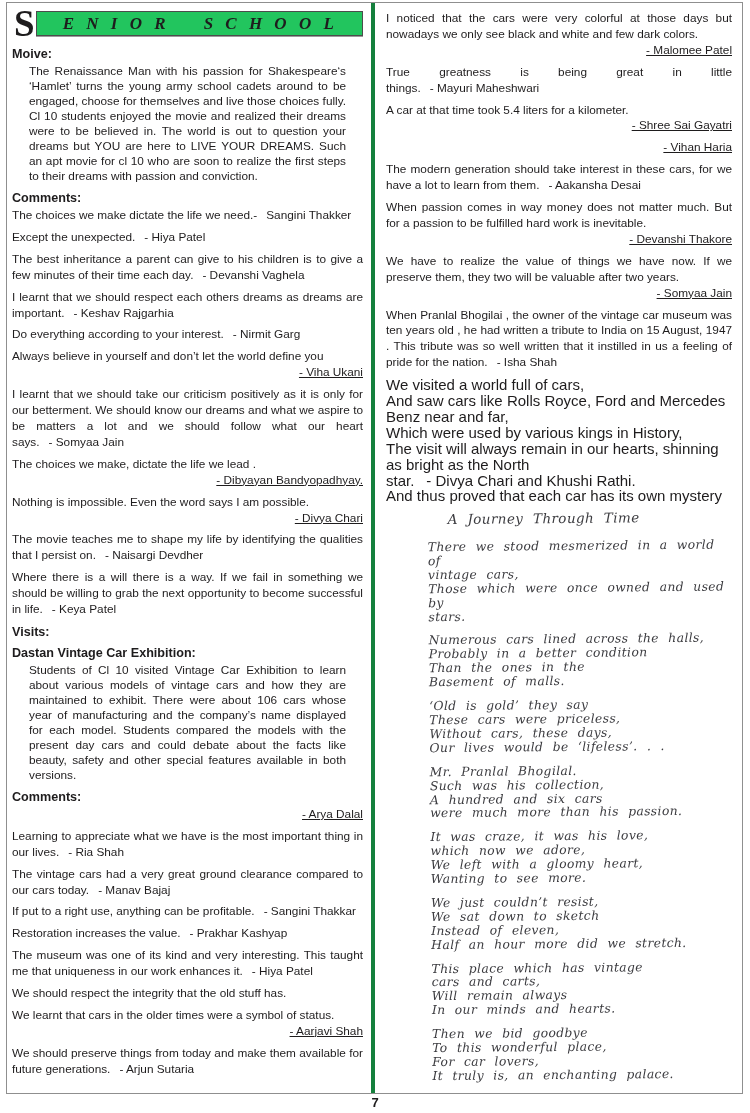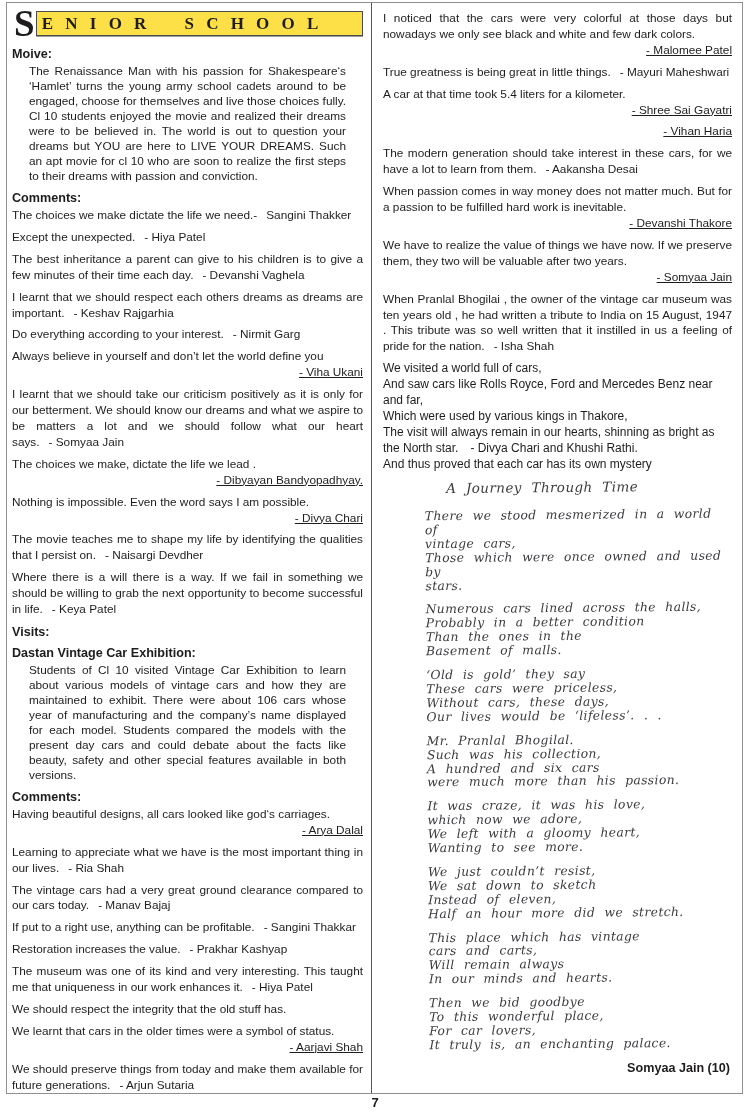"ENIOR SCHOOL" .band { background: #fde047 -> #22c55e; font-style: none -> italic; justify-content: flex-start -> center }
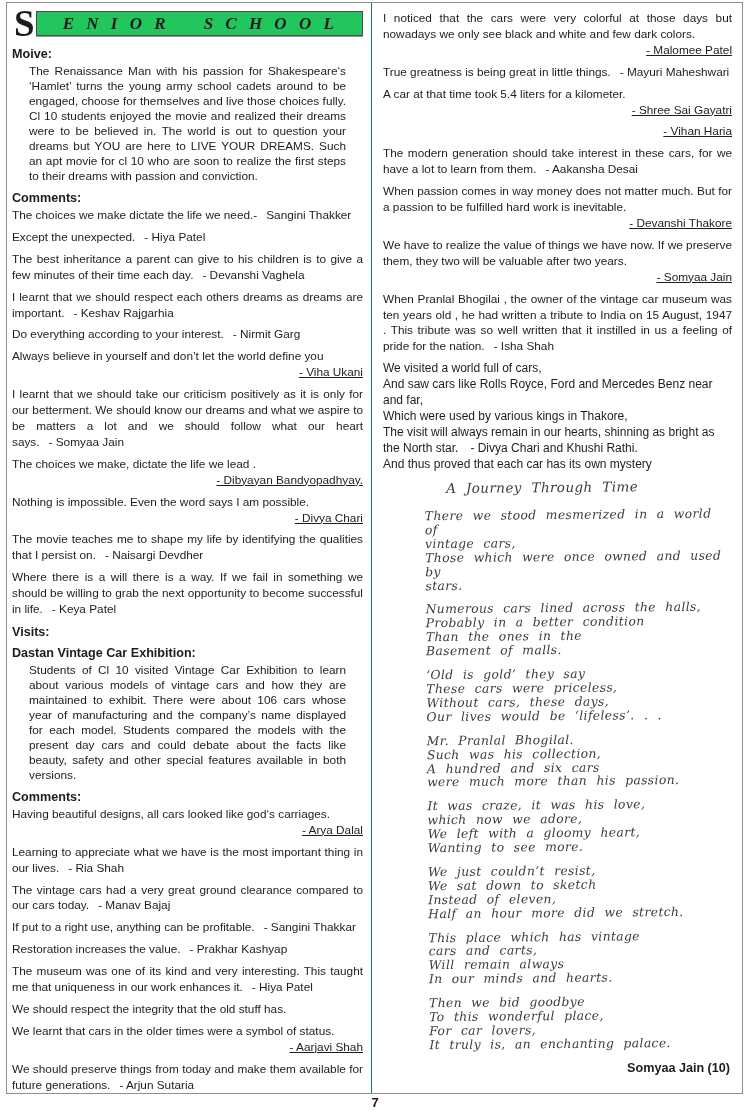"I noticed that the cars" .col-right { border-left: 1px solid #15803d -> 4px solid #15803d }
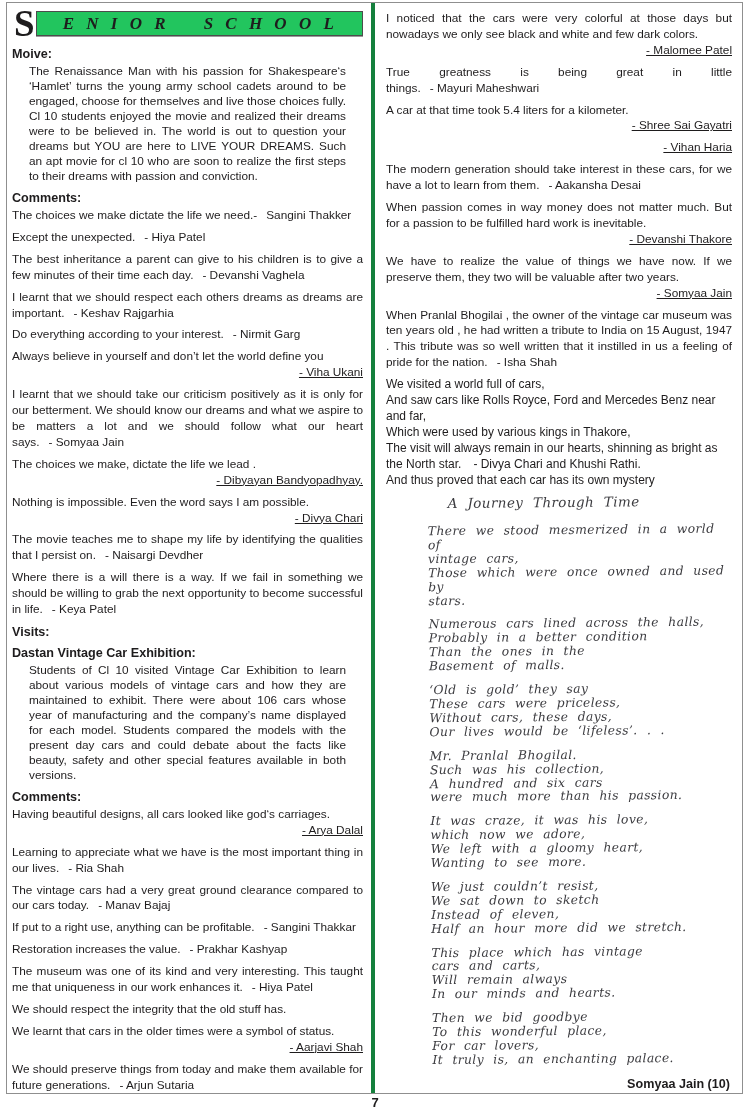"We visited a world full" .printed-poem { font-size: 12px -> 15px }
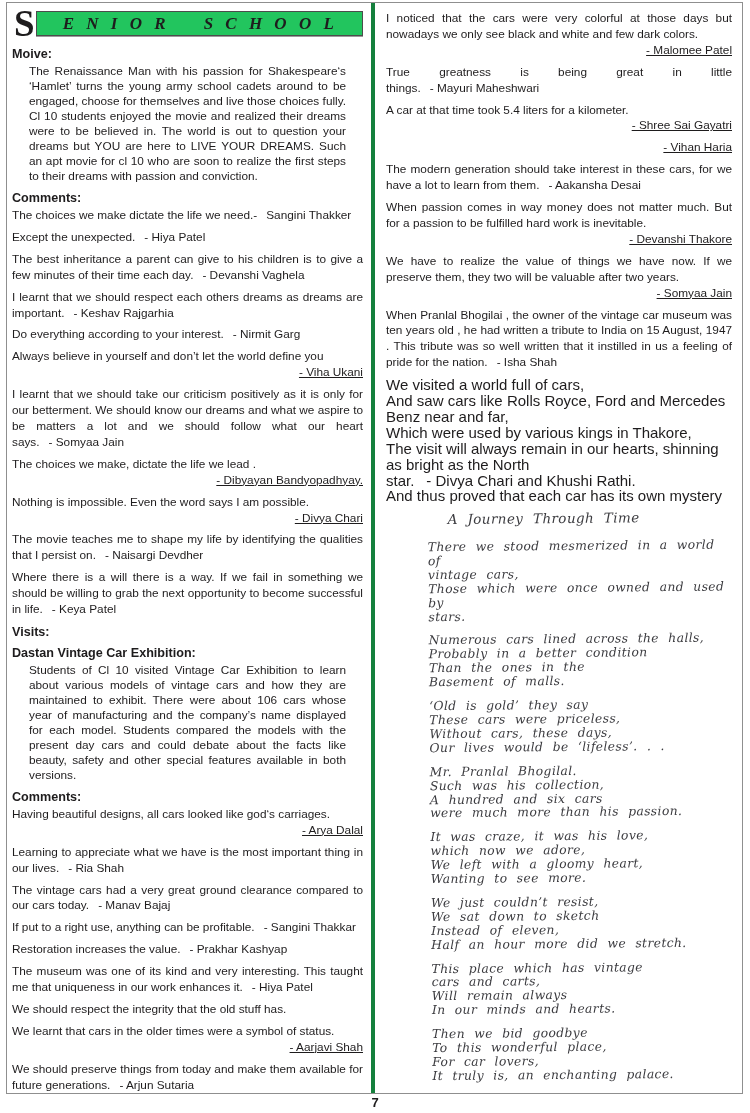"Which were used by various" span { text: Thakore -> History }
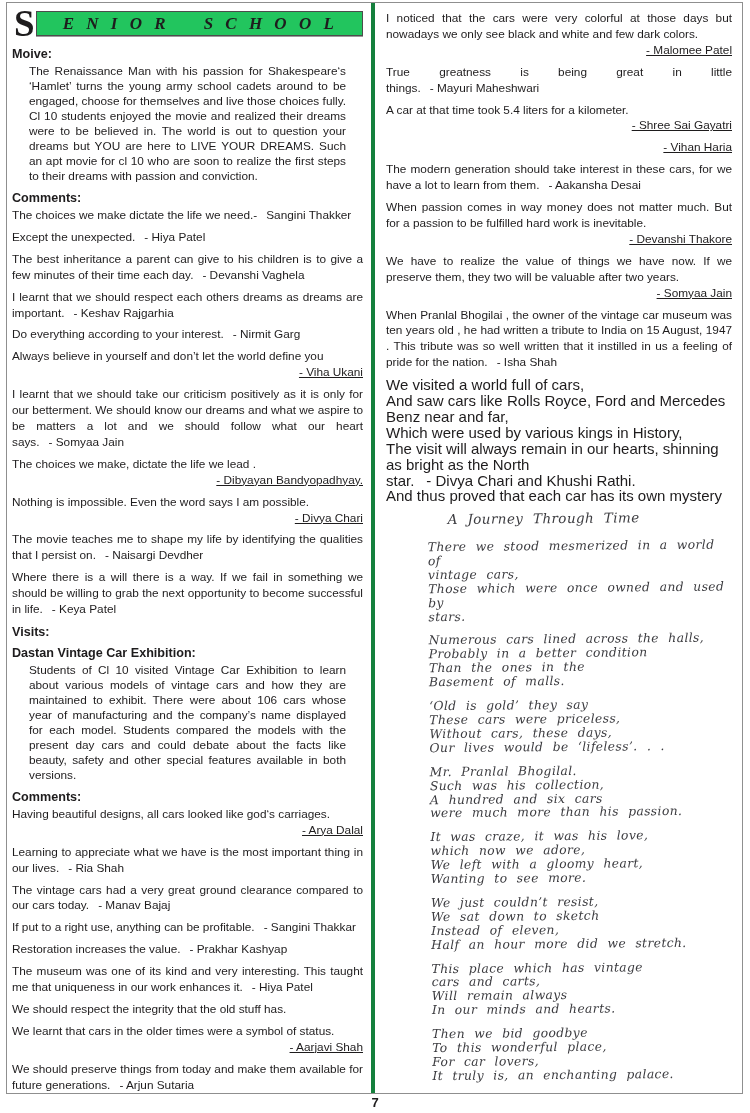"Having beautiful designs, all cars" span.c-text { html: <span>Having beautiful designs, all cars looked like god‘s carriages.</span> -> none }
